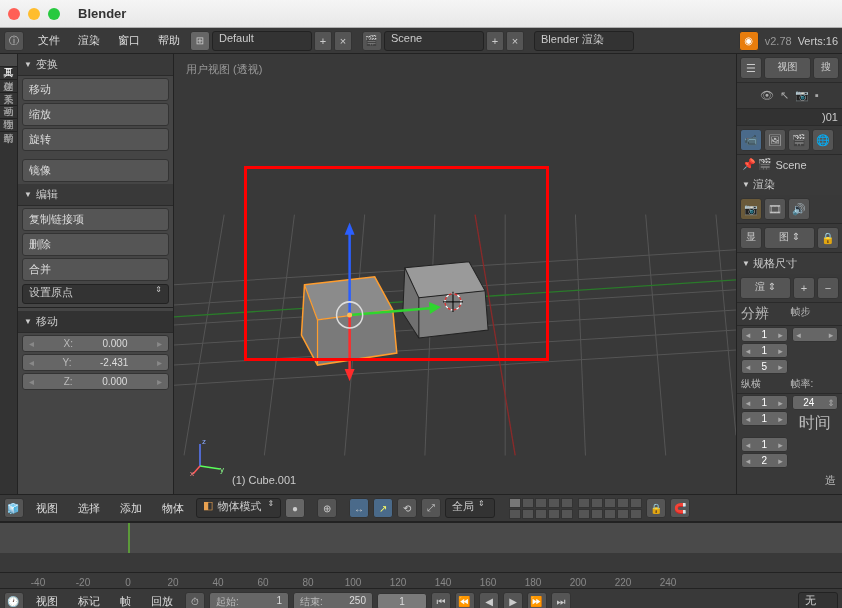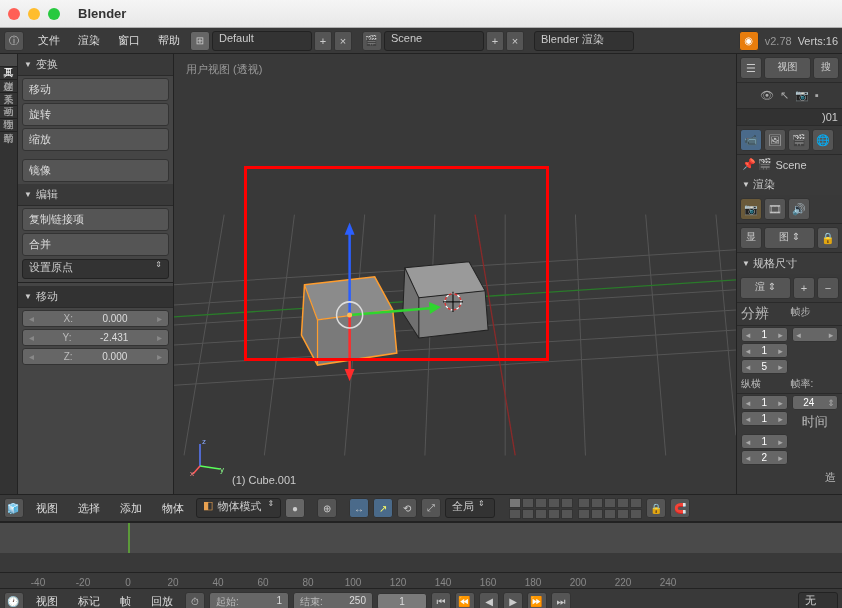"旋转" div.toolbtn { order: before "缩放" -> after "缩放" }
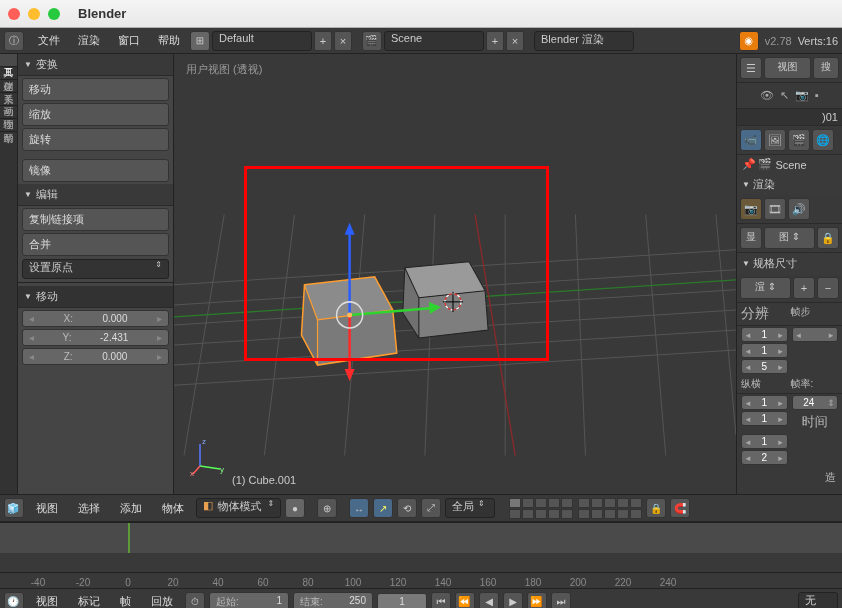"删除" div.toolbtn { html: none -> <div>删除</div> }
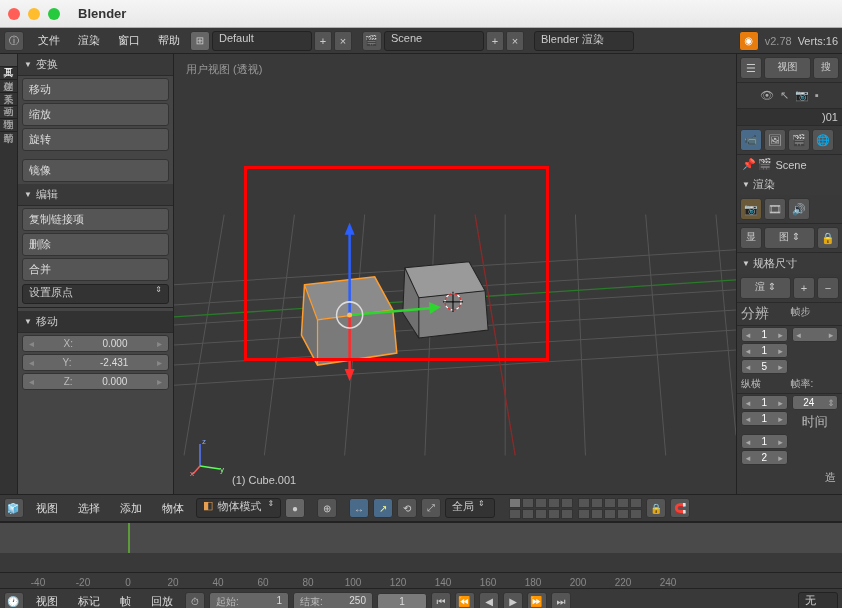"时间" div { font-size: 13px -> 16px }
